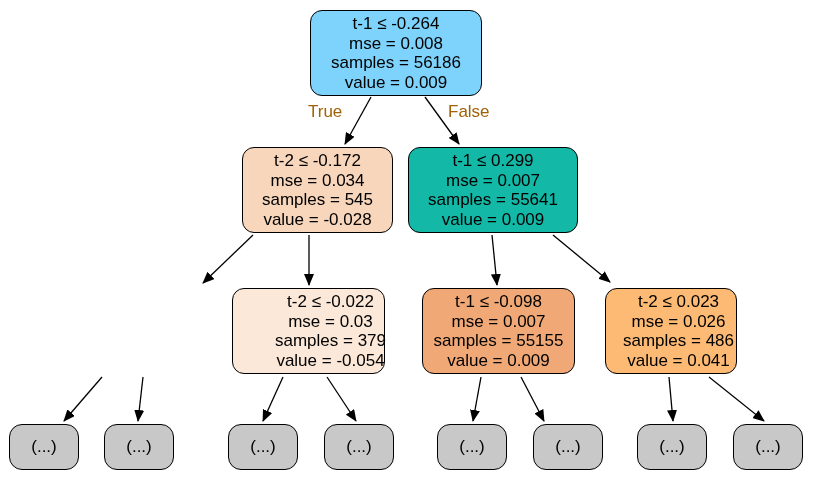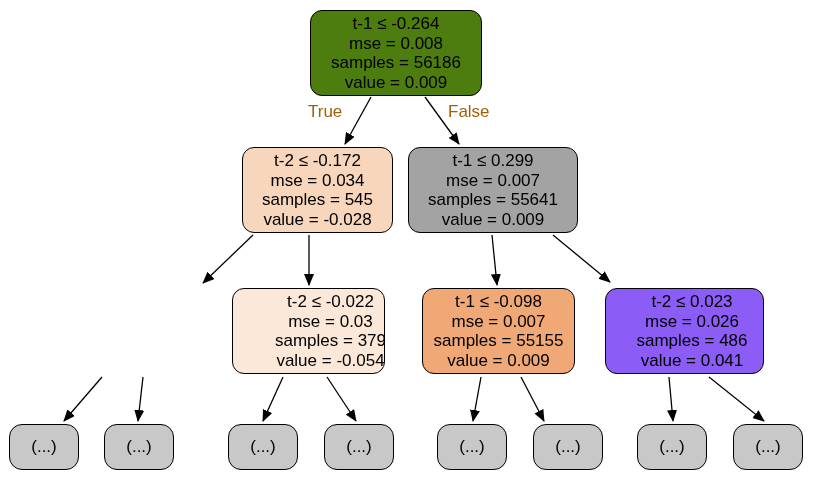"t-1 ≤ -0.264" div.node { background-color: #4d7c0f -> #7dd3fc }
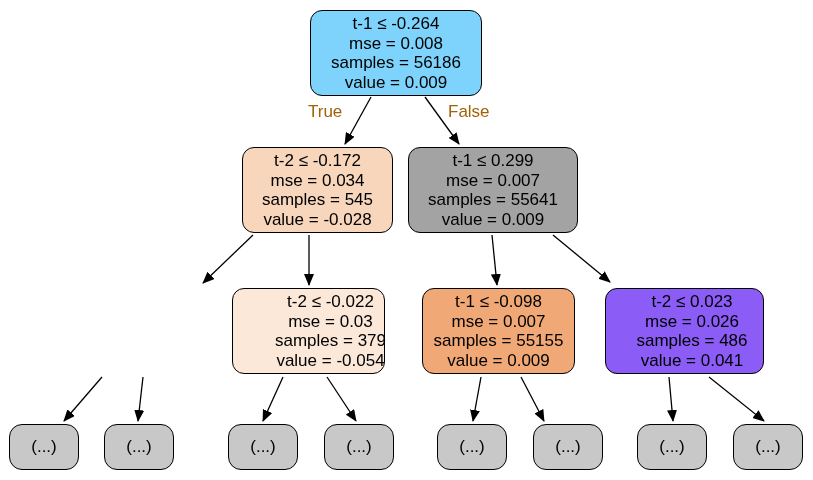"t-1 ≤ 0.299" div.node { background-color: #a3a3a3 -> #14b8a6 }
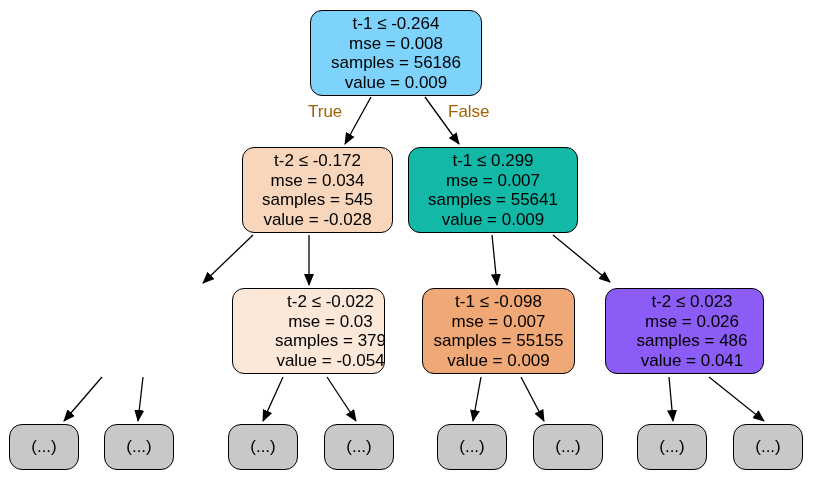"t-2 ≤ 0.023" div.node { background-color: #8b5cf6 -> #fdba74; width: 159px -> 132px }
